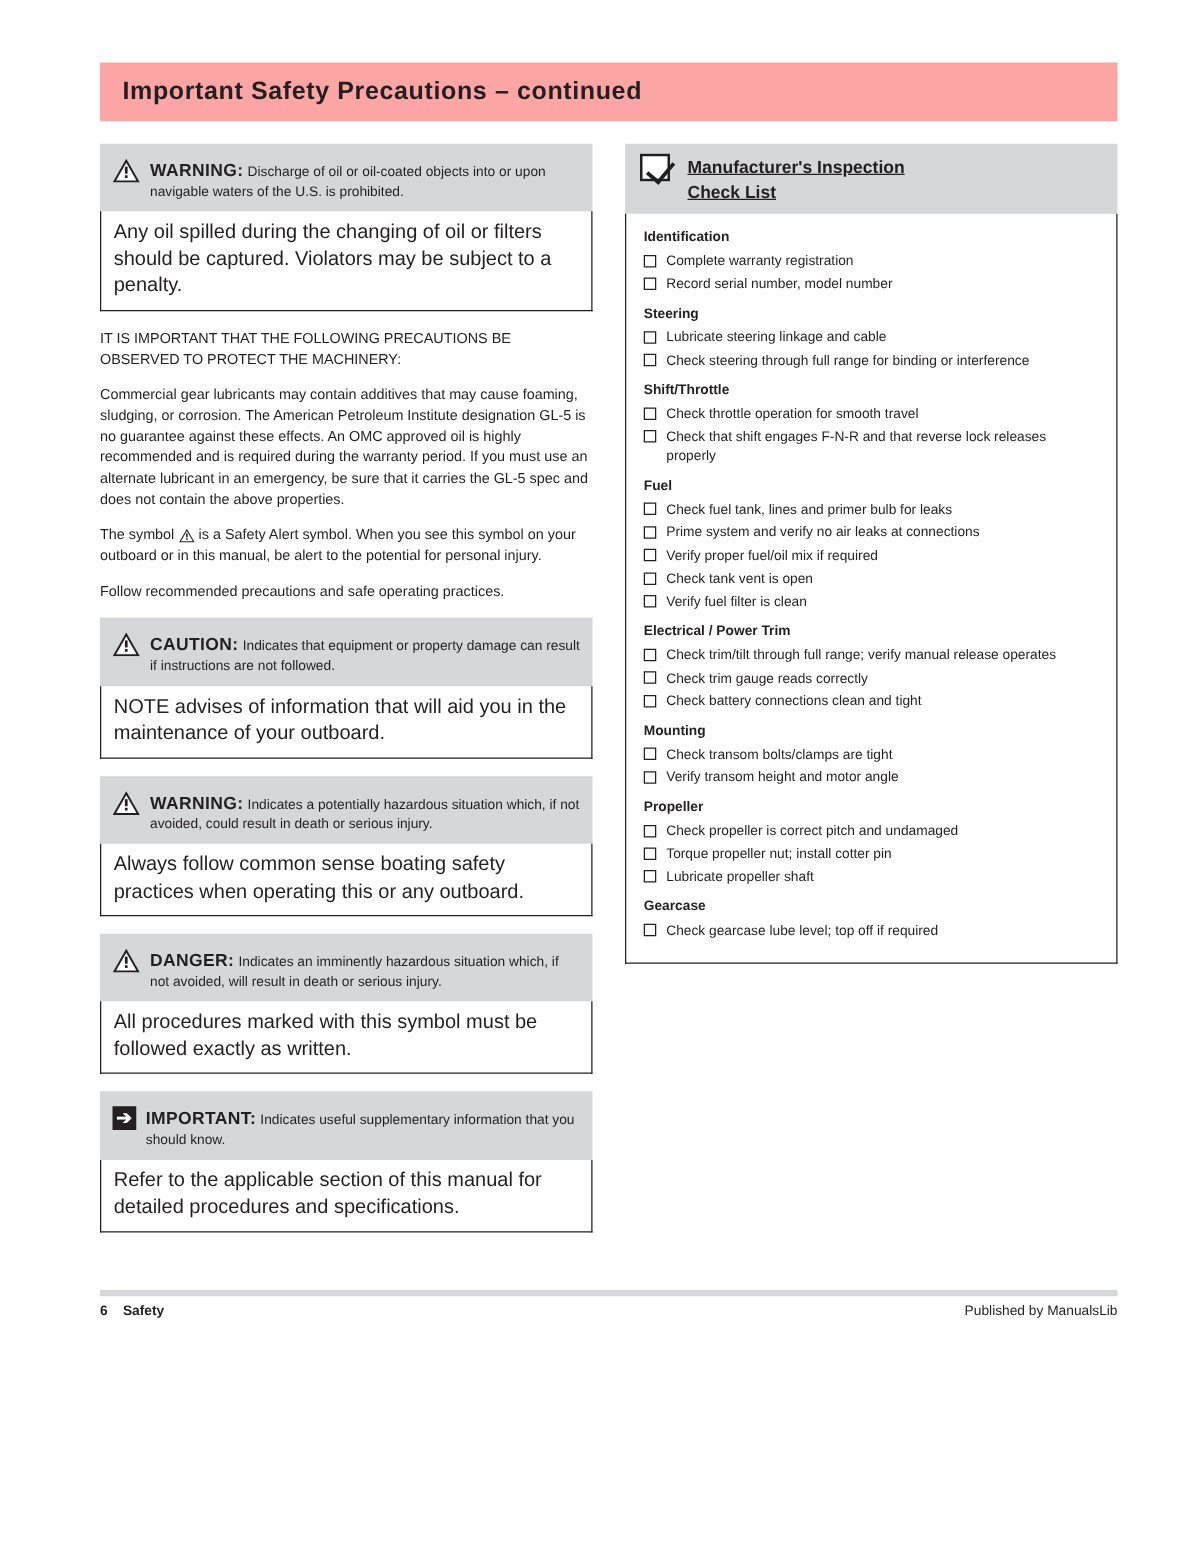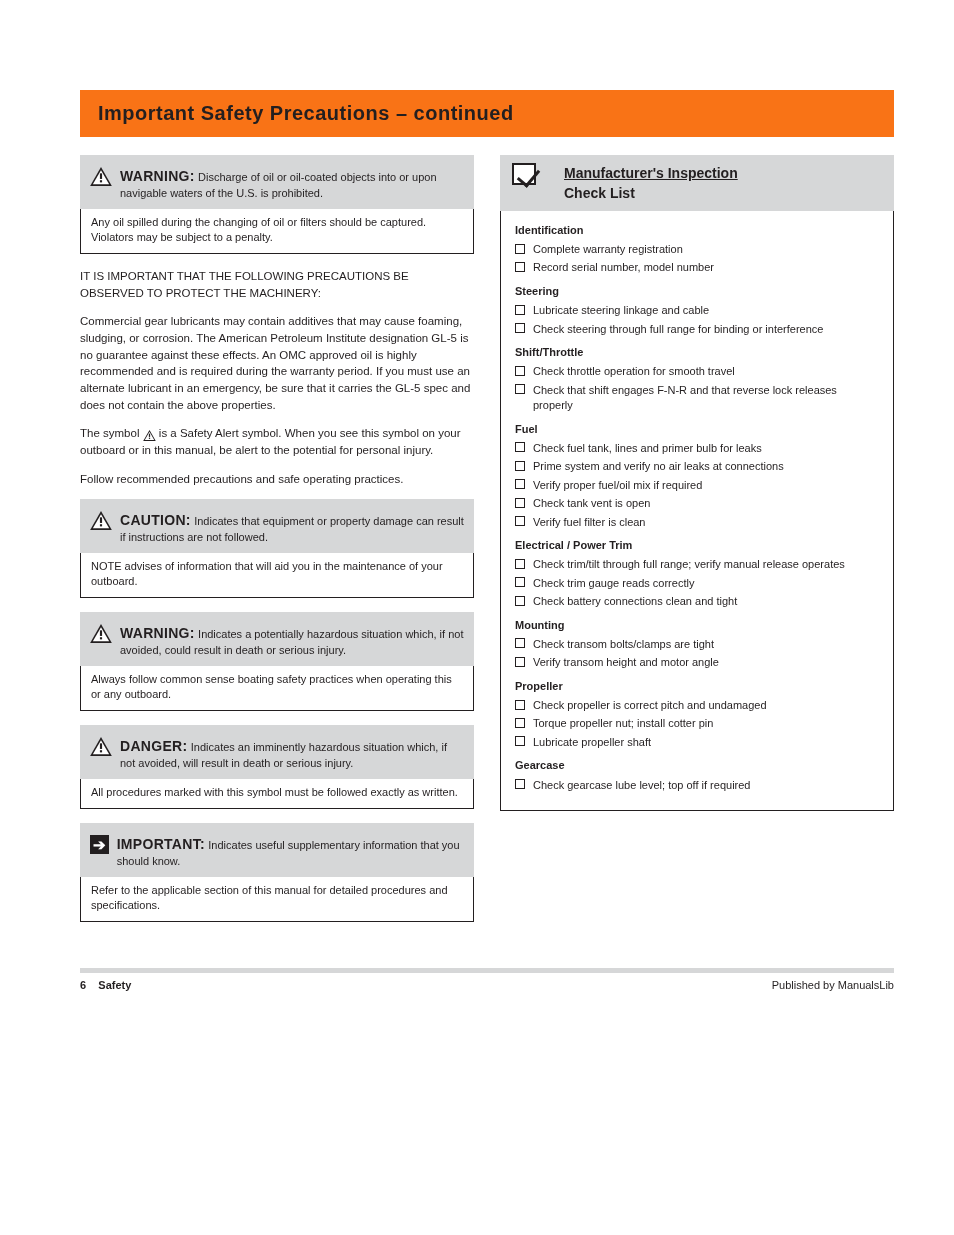"Important Safety Precautions – continued" .title-bar { background: #f97316 -> #fca5a5; margin-top: 40px -> none }
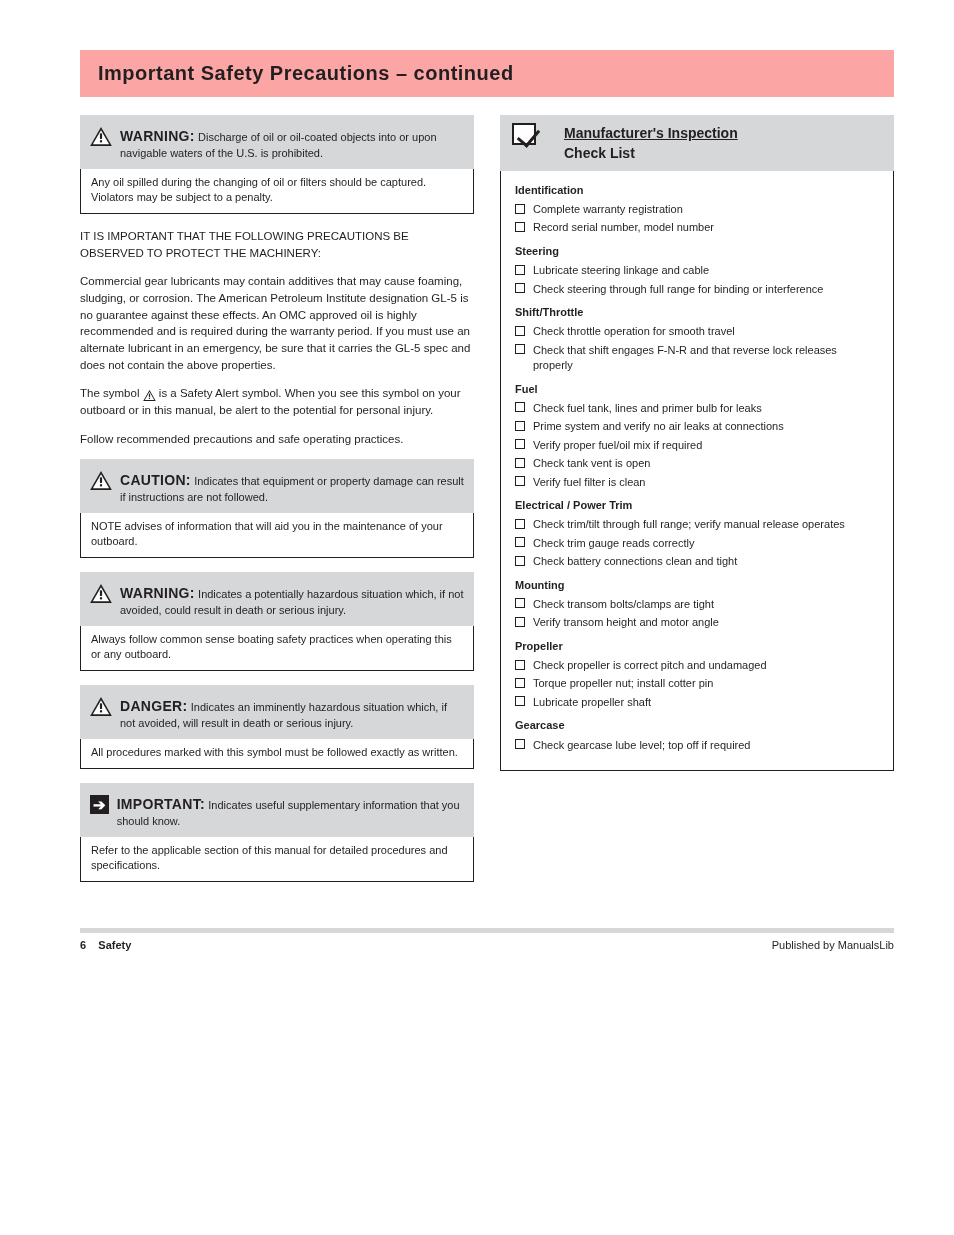"Manufacturer's Inspection" .inst-head { gap: 28px -> 14px }
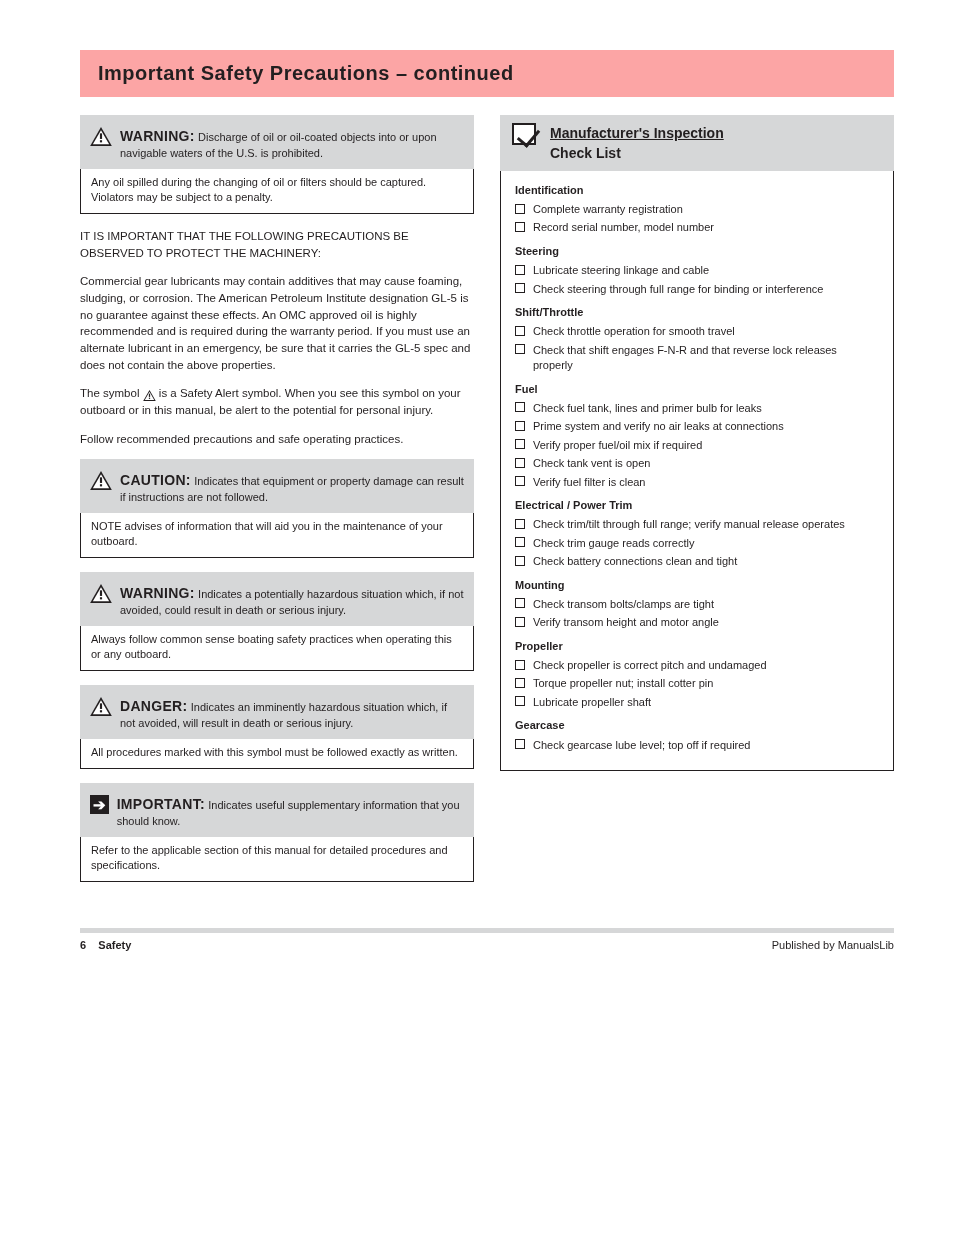"Check List" .inst-head .sub-underline { text-decoration: none -> underline }
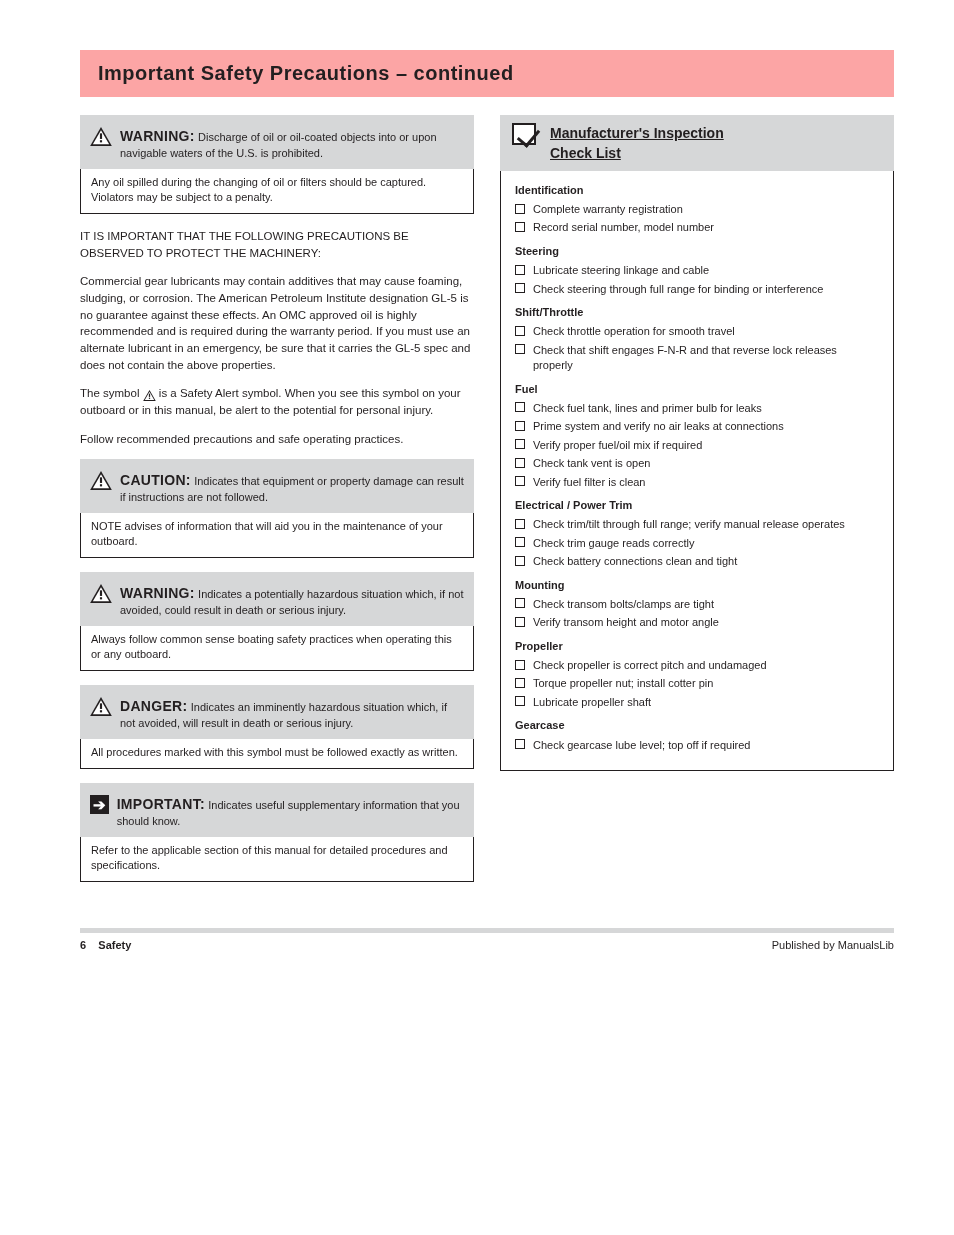"Any oil spilled during the" .callout-body { font-size: 11px -> 16px }
